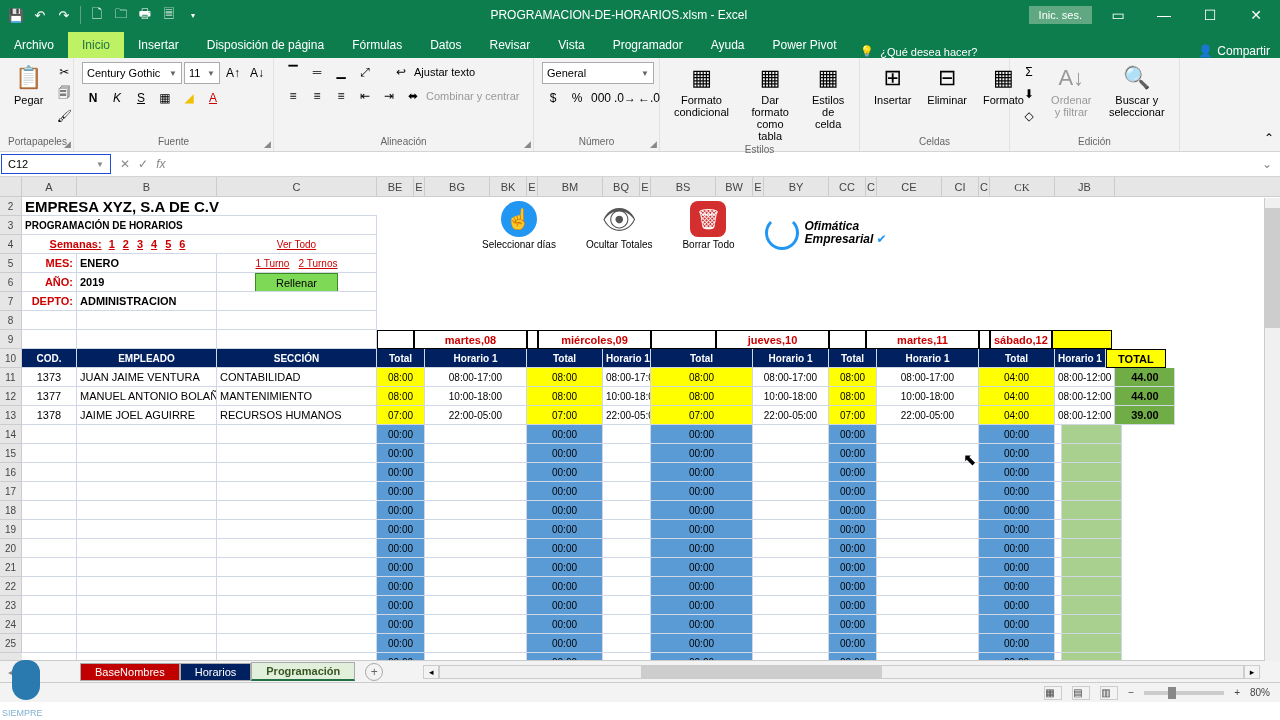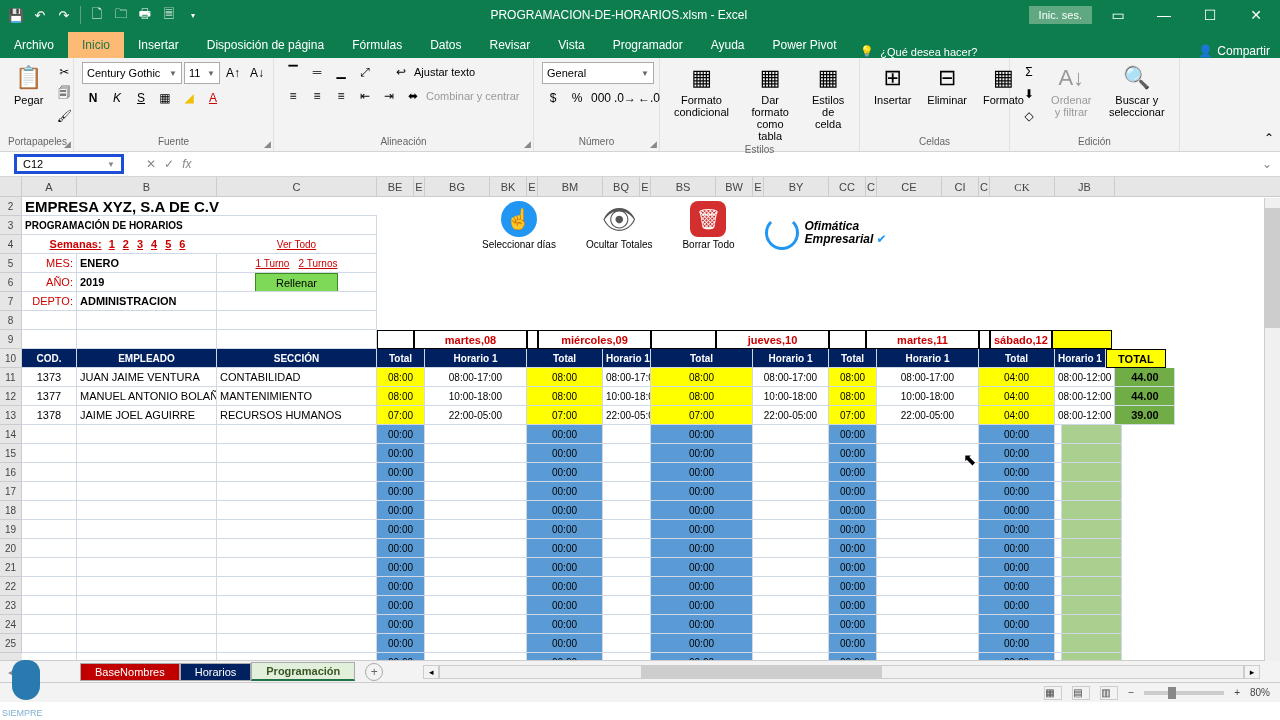"Inicio" .tab.active { background: #fdba74 -> #bef264 }
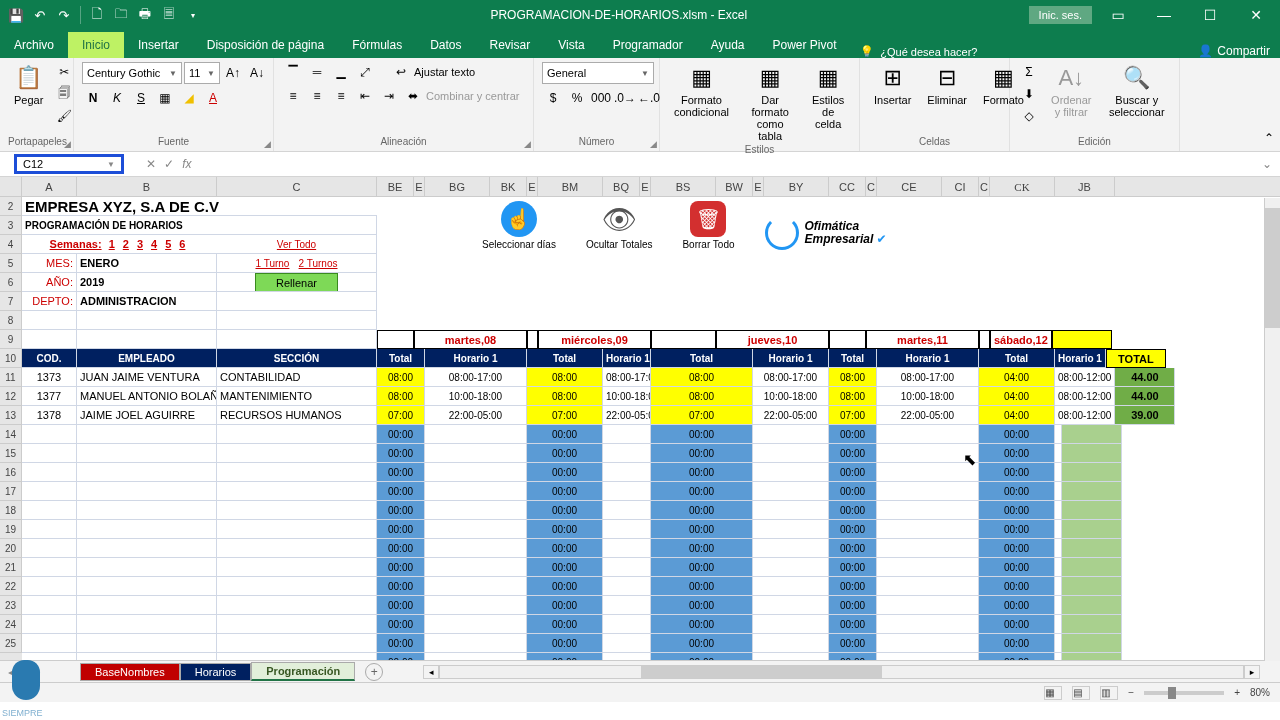"C12" .name-box { border: 3px solid #1d4ed8 -> 1px solid #1d4ed8; margin: 0 14px -> 0 1px }
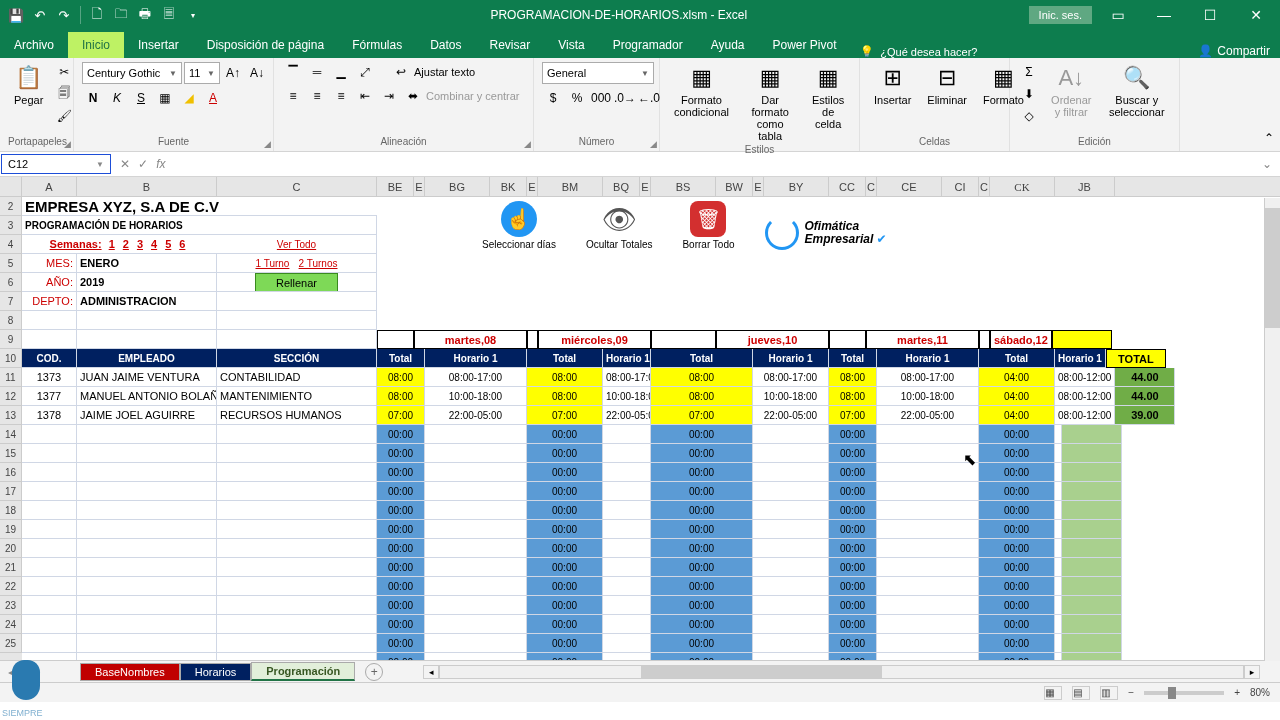"MES:" .meta-label { font-weight: normal -> bold }
